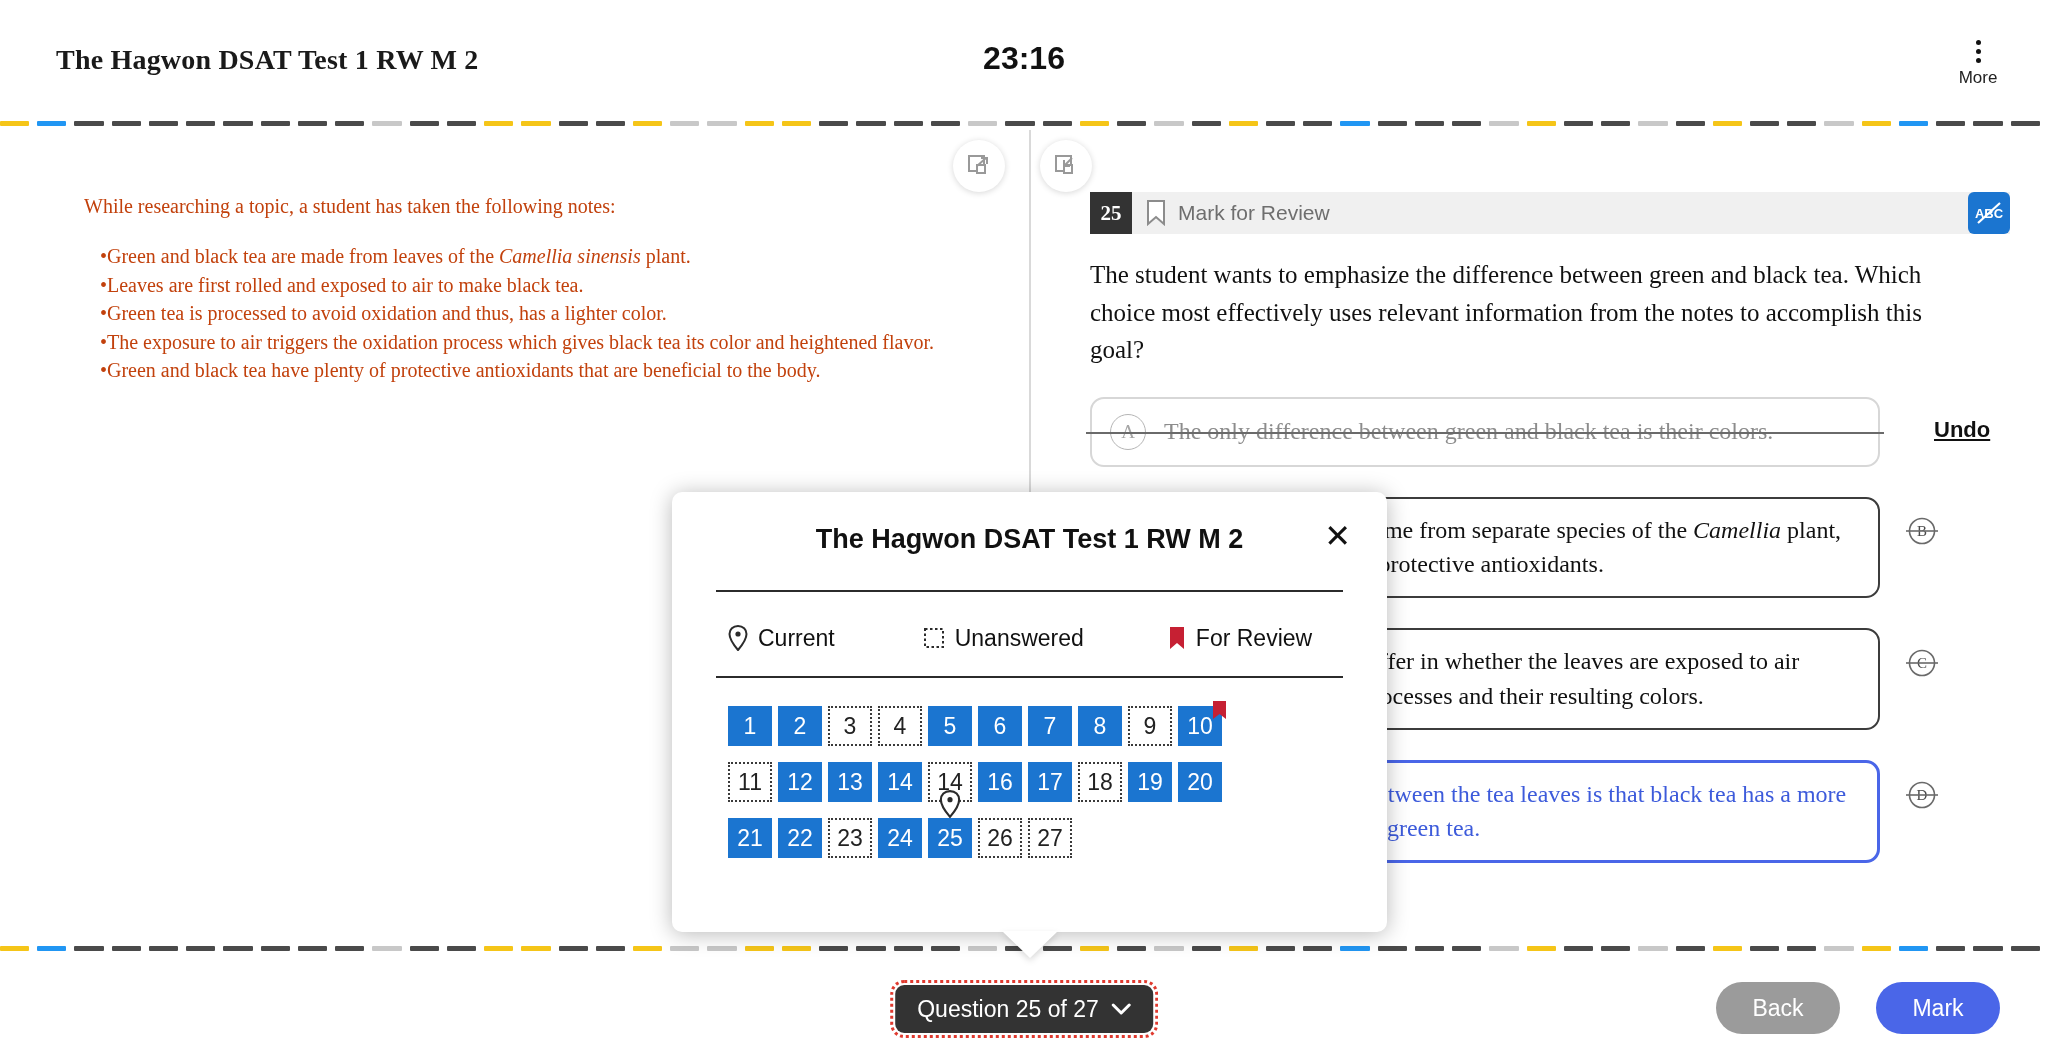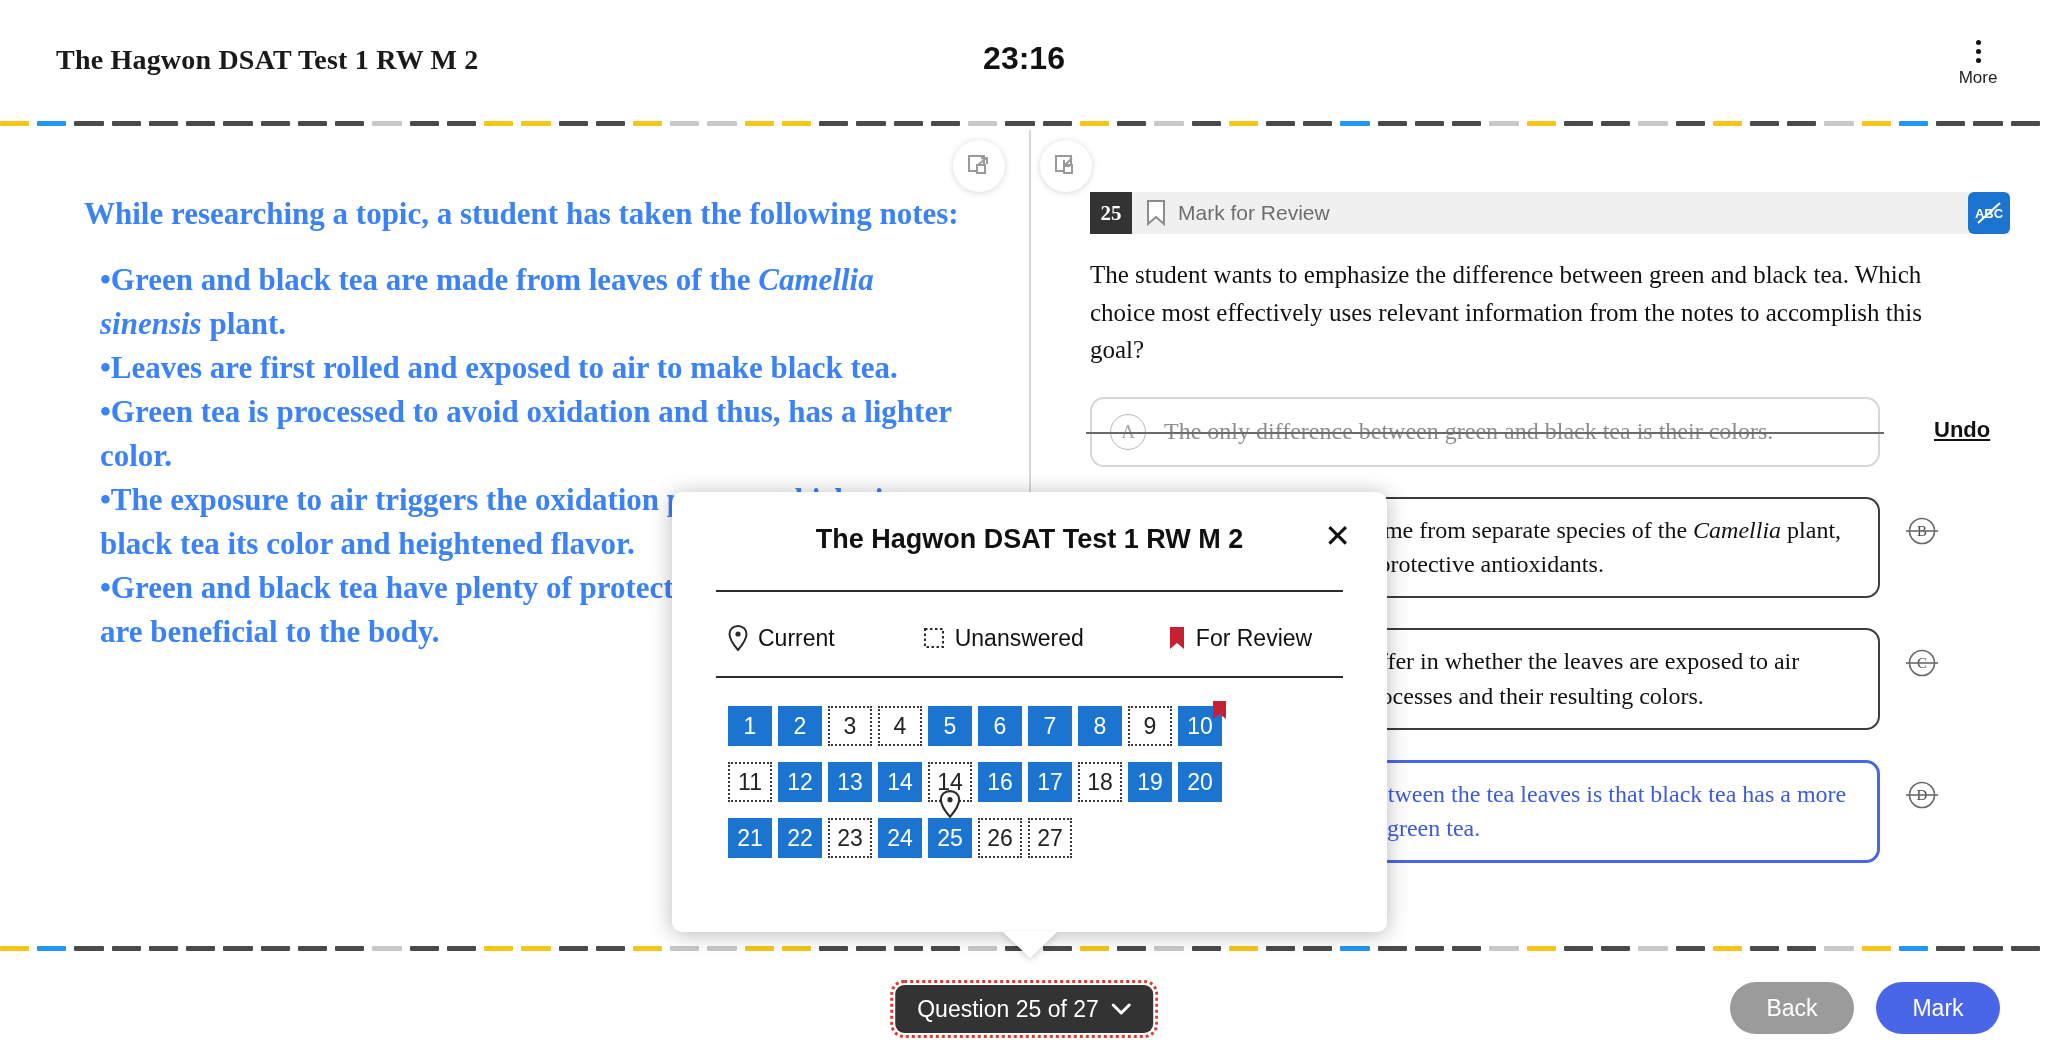"While researching a topic, a" .passage { color: #3b82f6 -> #c2410c; font-size: 31px -> 20px; font-weight: bold -> none }
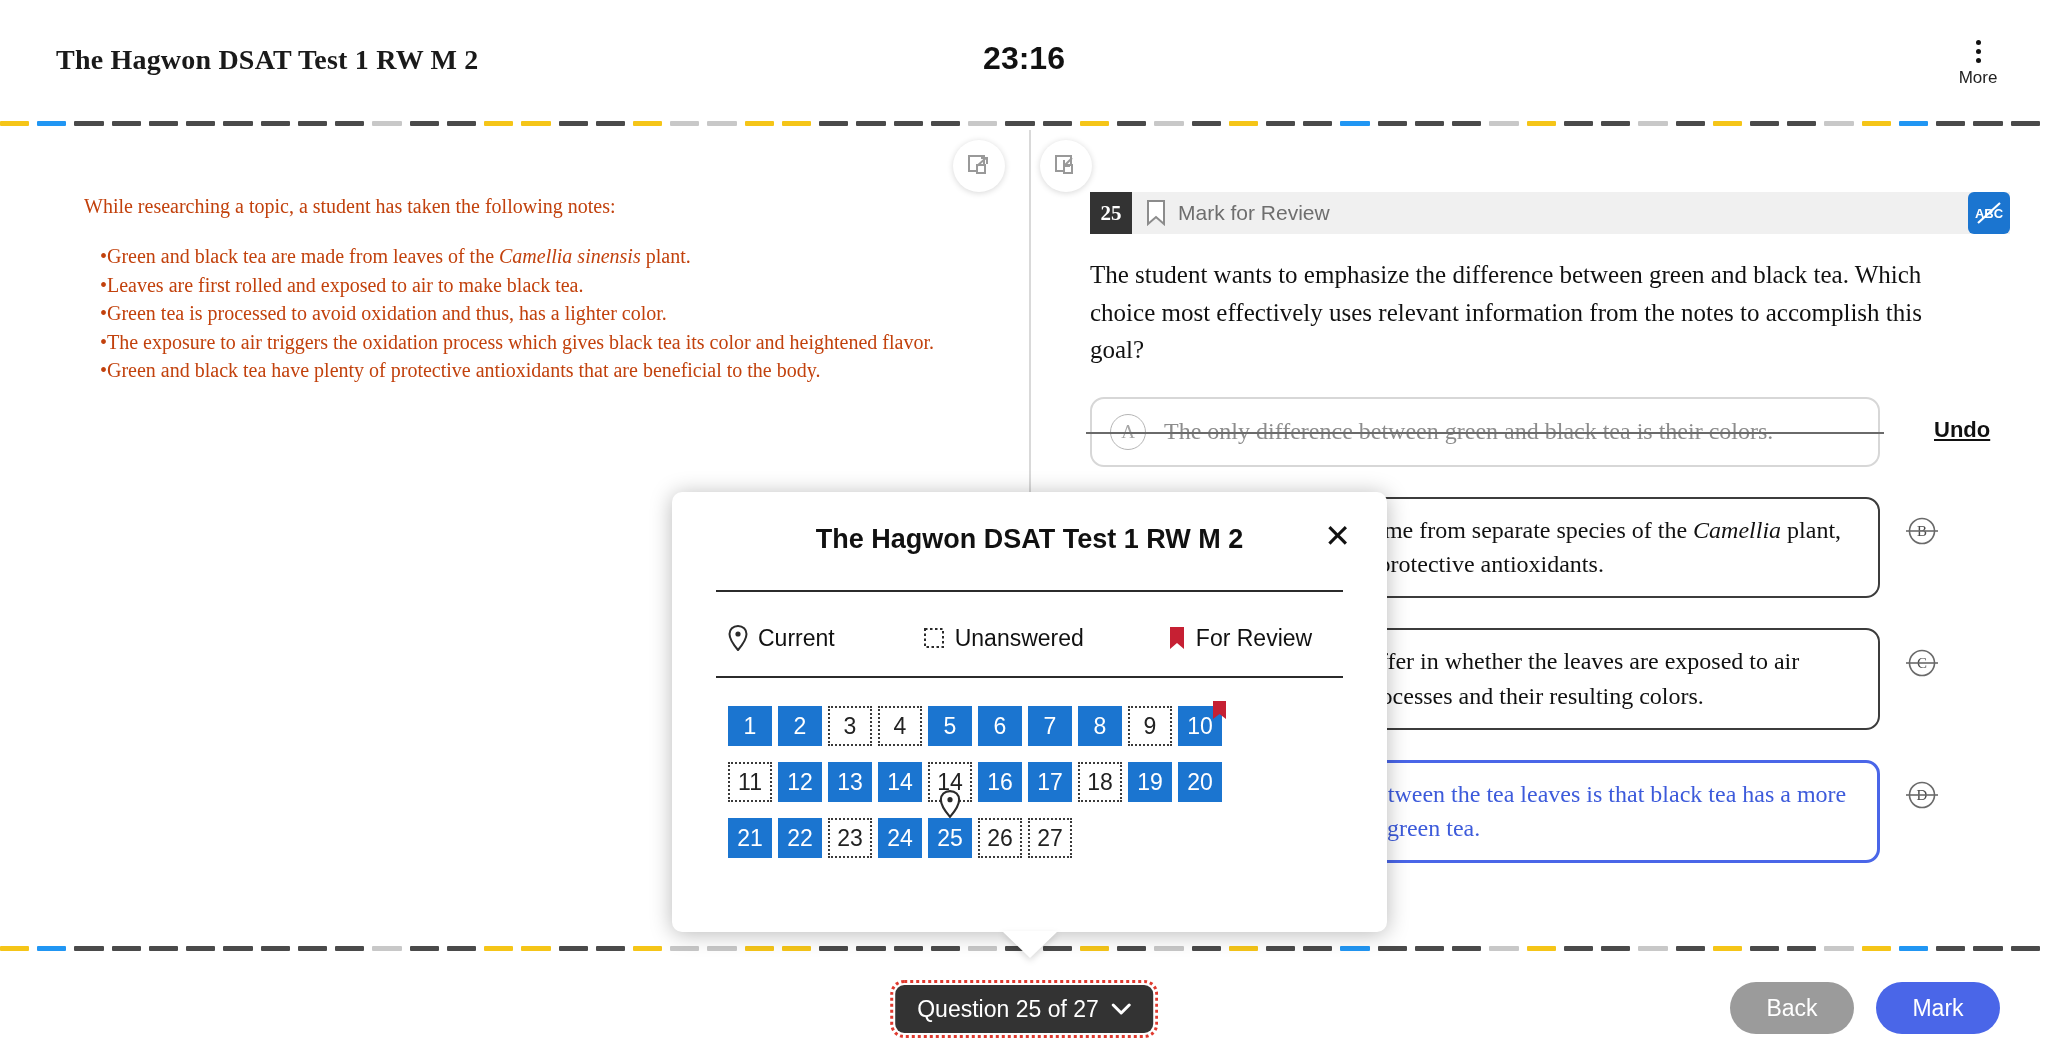"Back" .nav-btns { gap: 22px -> 36px }
